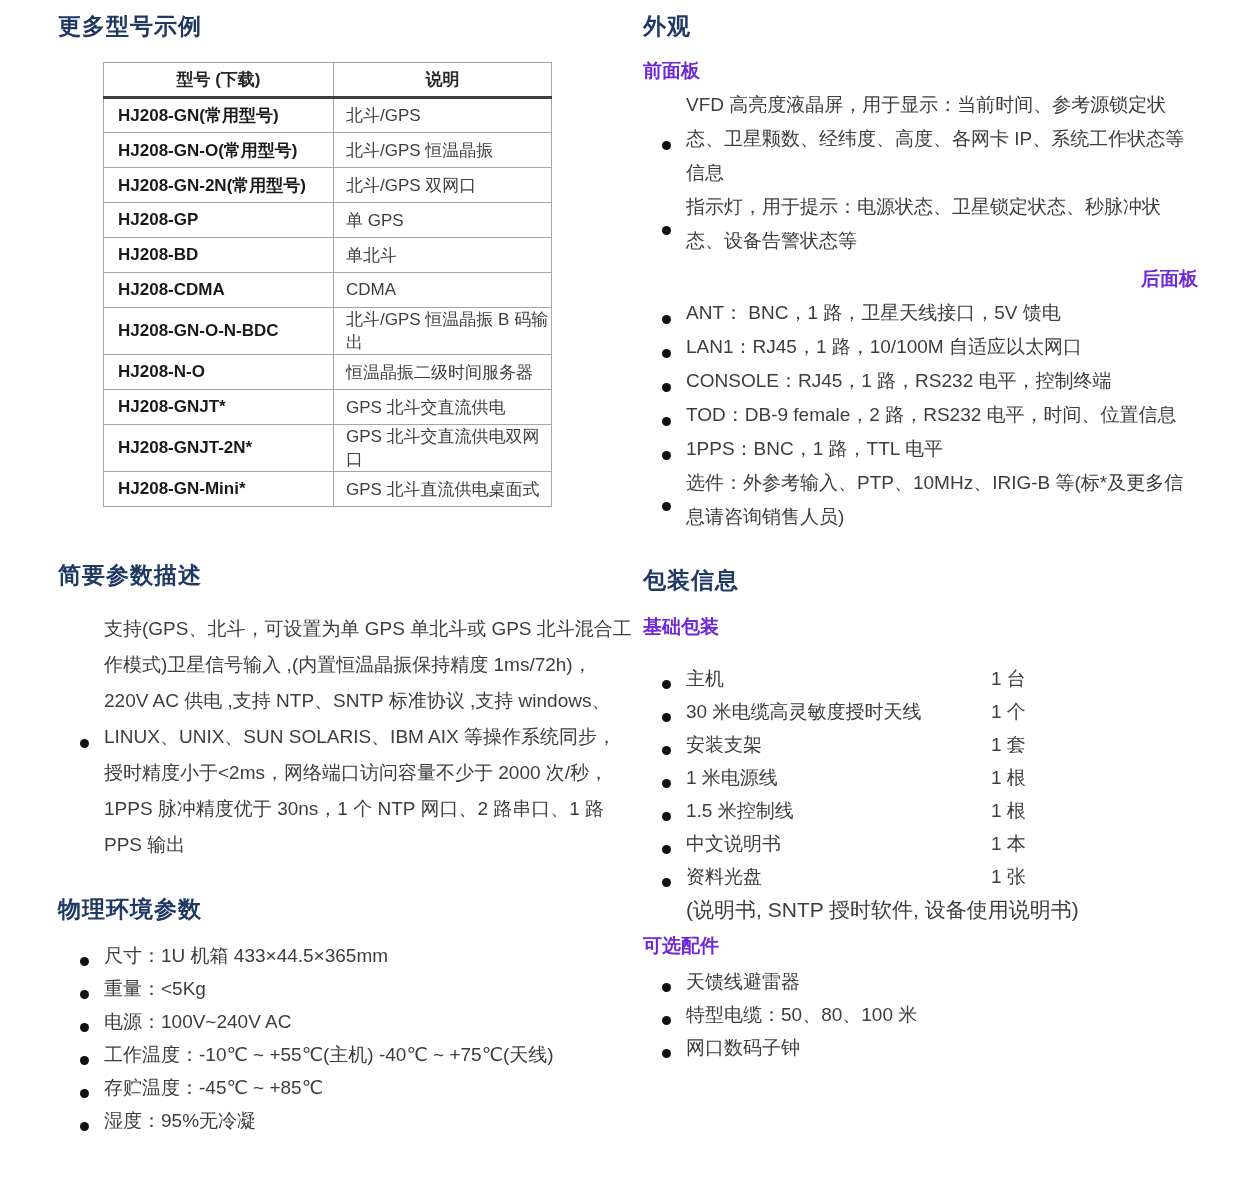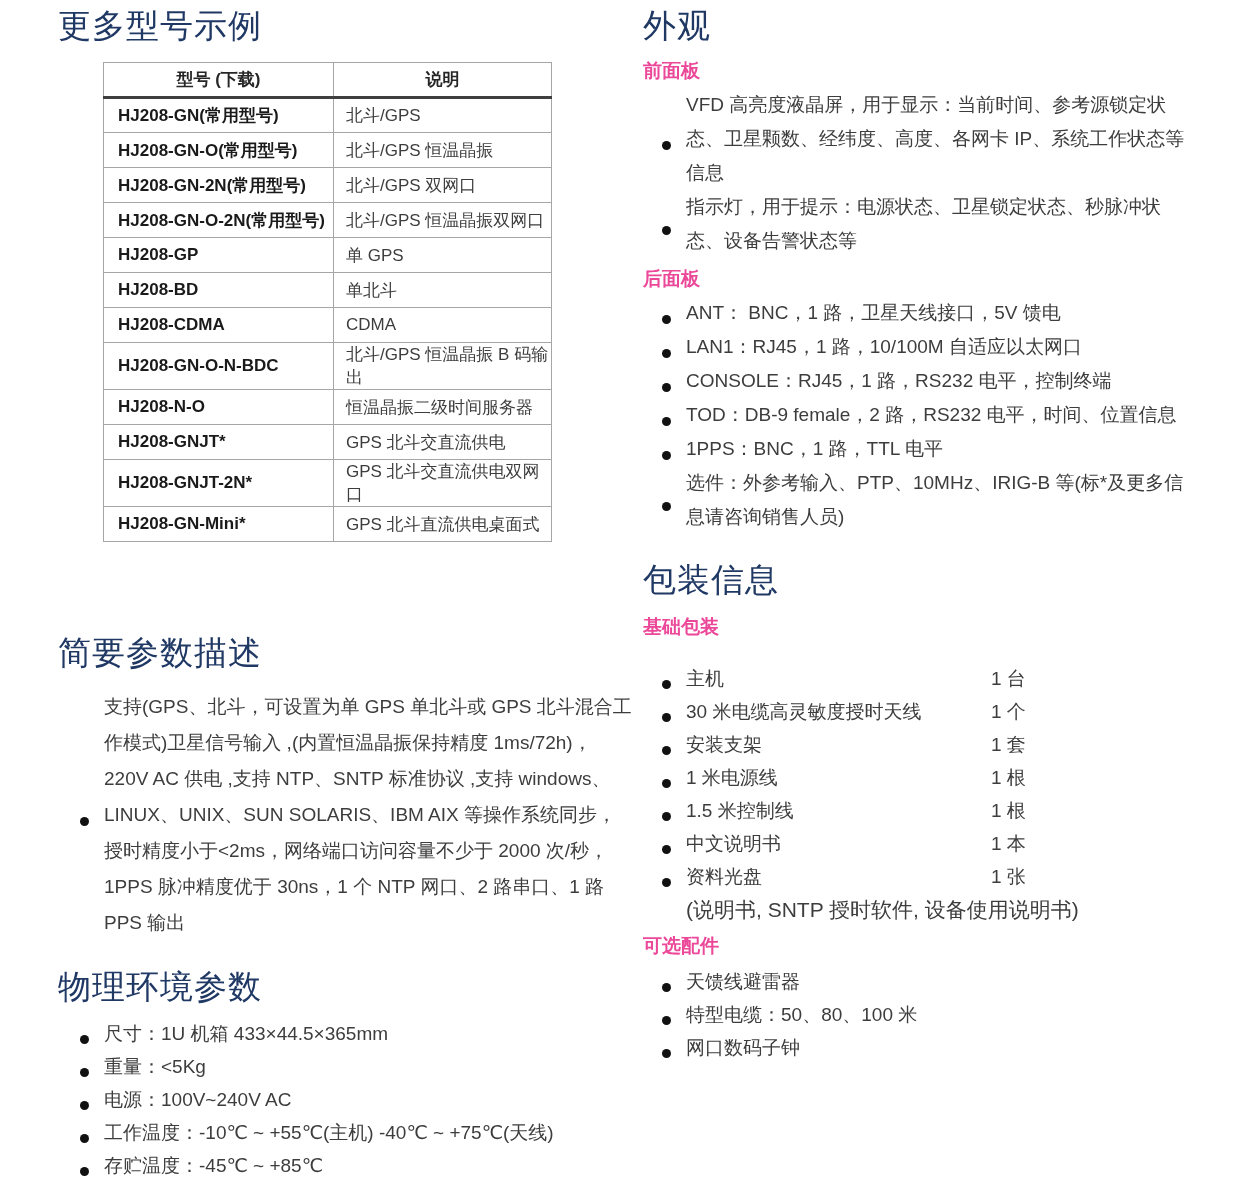"更多型号示例" .section-title { font-size: 33px -> 23px; font-weight: normal -> bold }
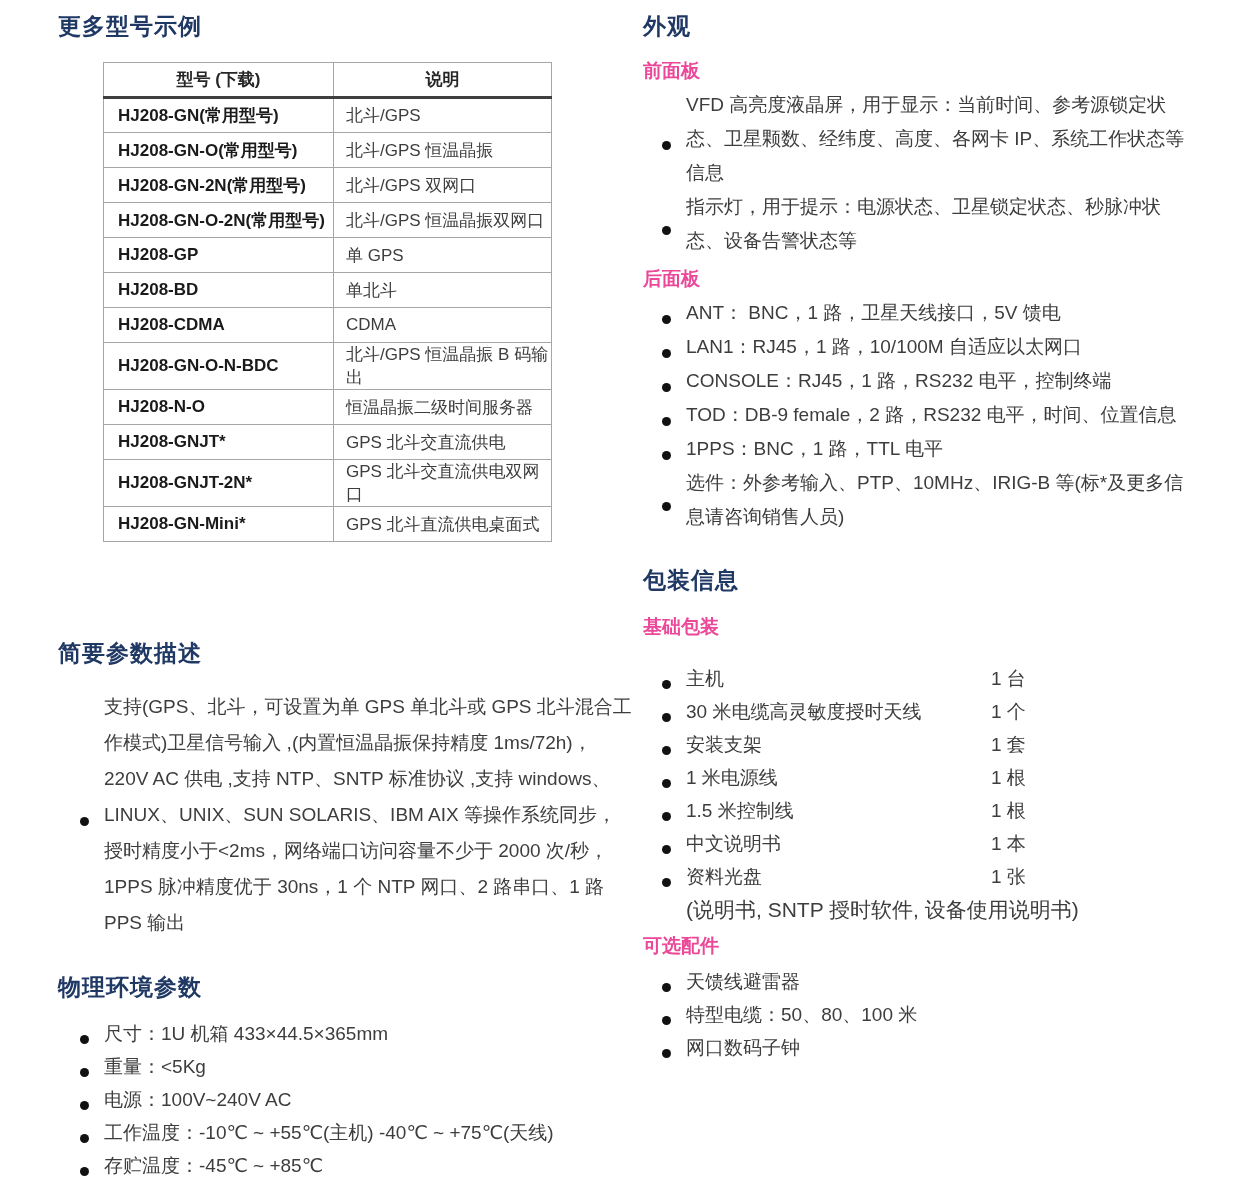"前面板" .sub-title { color: #ec4899 -> #6d28d9 }
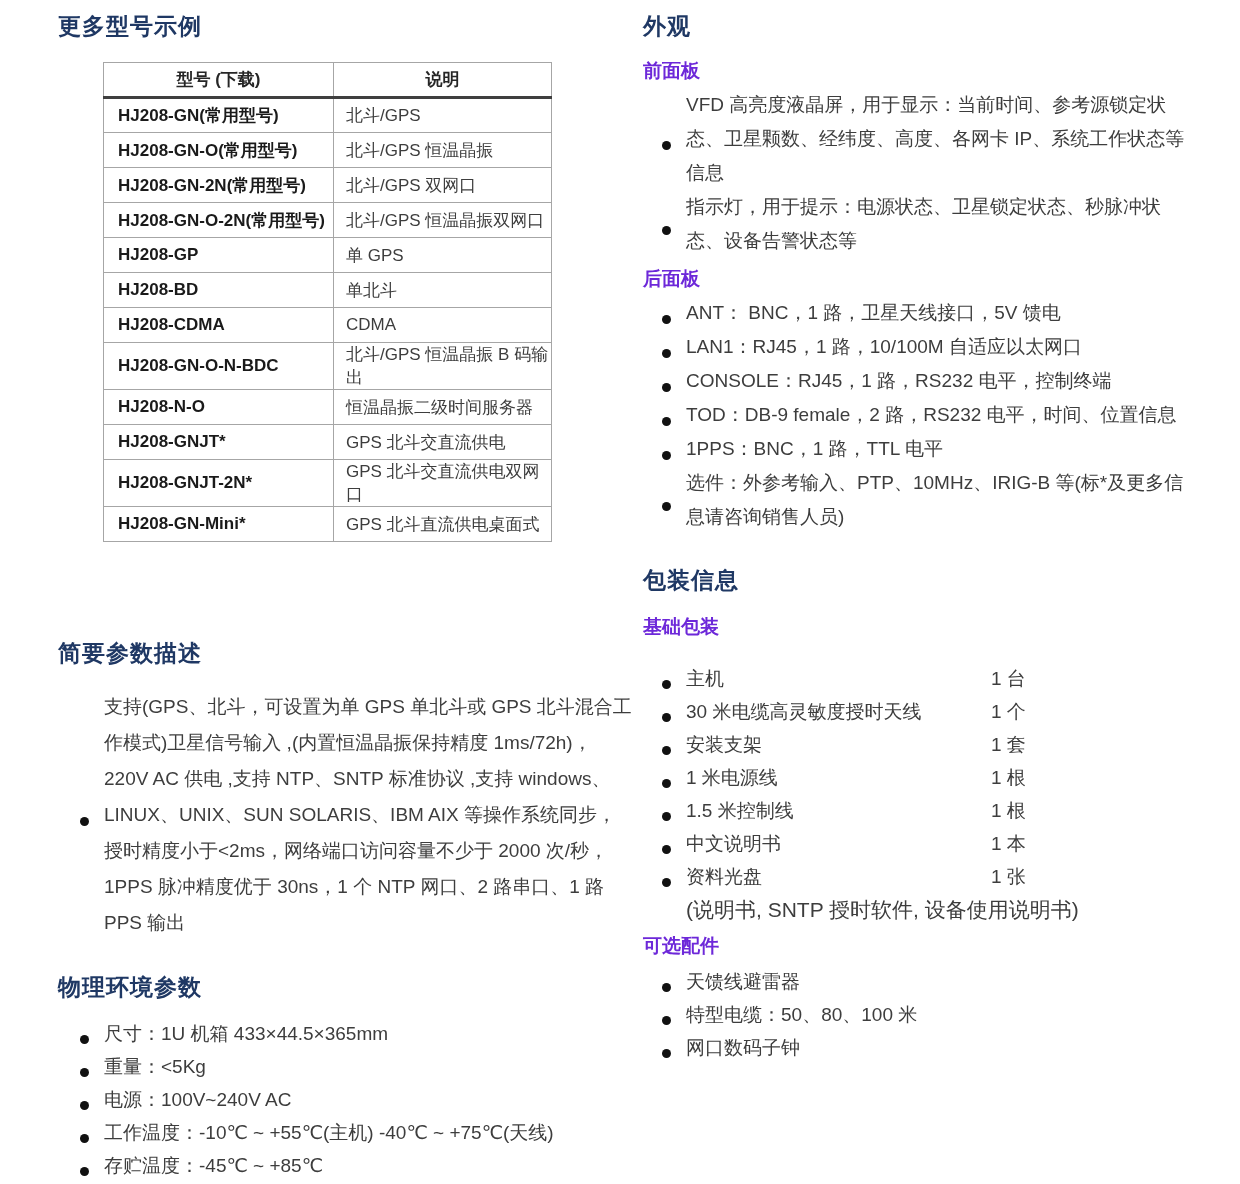"HJ208-GN-O-2N(常用型号)" tr { html: <tr> <td>HJ208-GN-O-2N(常用型号)</td> <td>北斗/GPS 恒温晶振双网口</td> </tr> -> none }
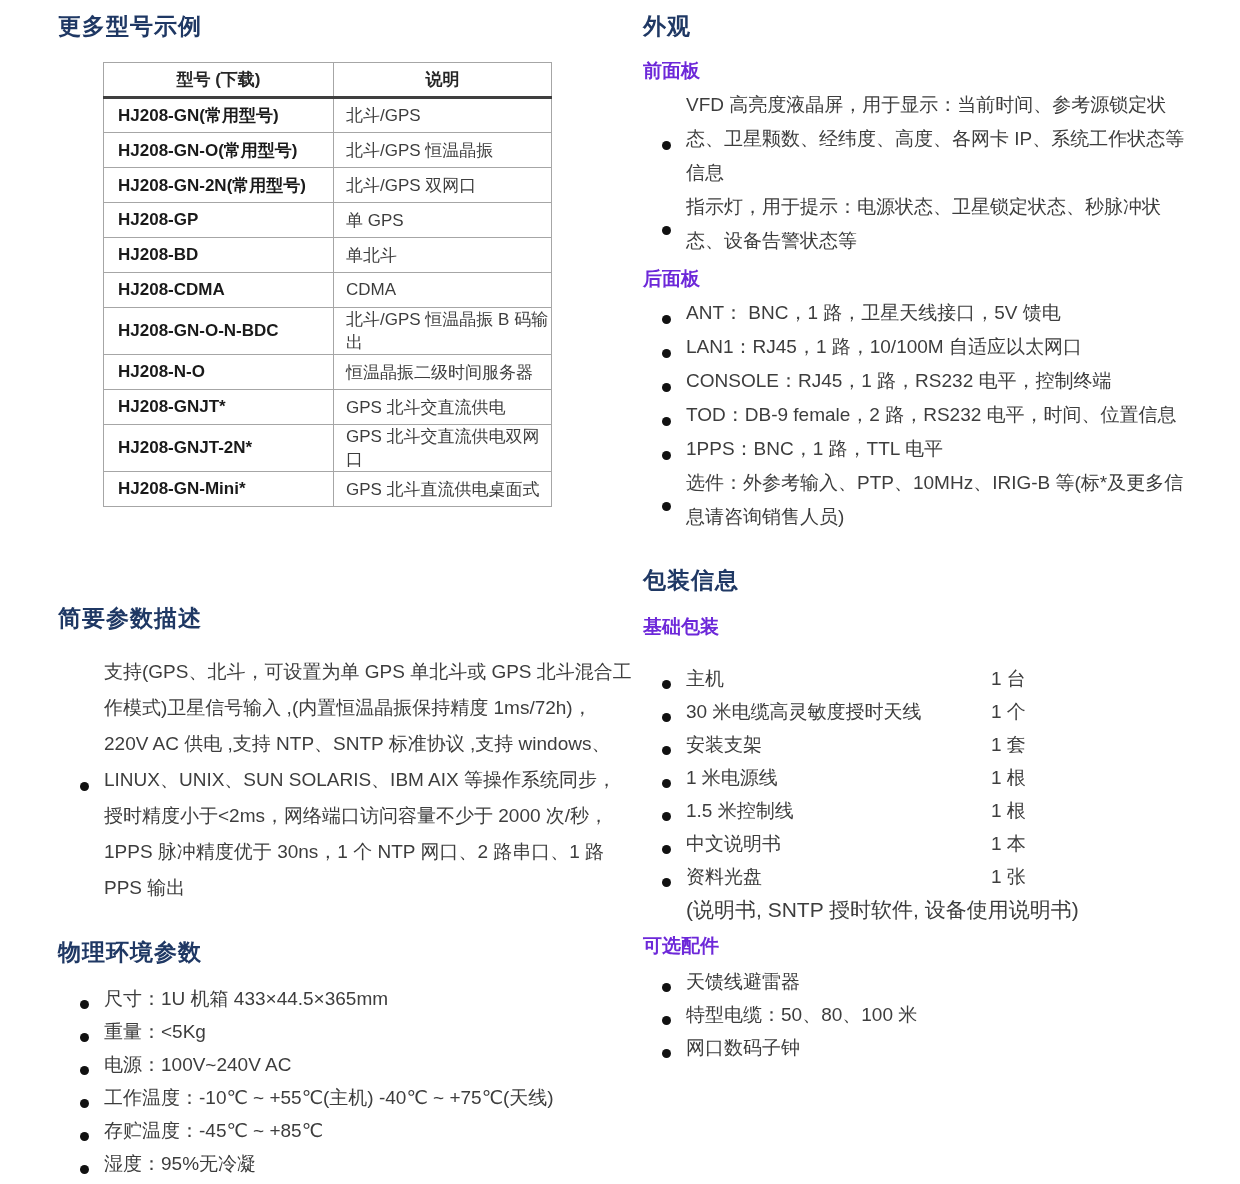"后面板" .rear-title { text-align: none -> right }
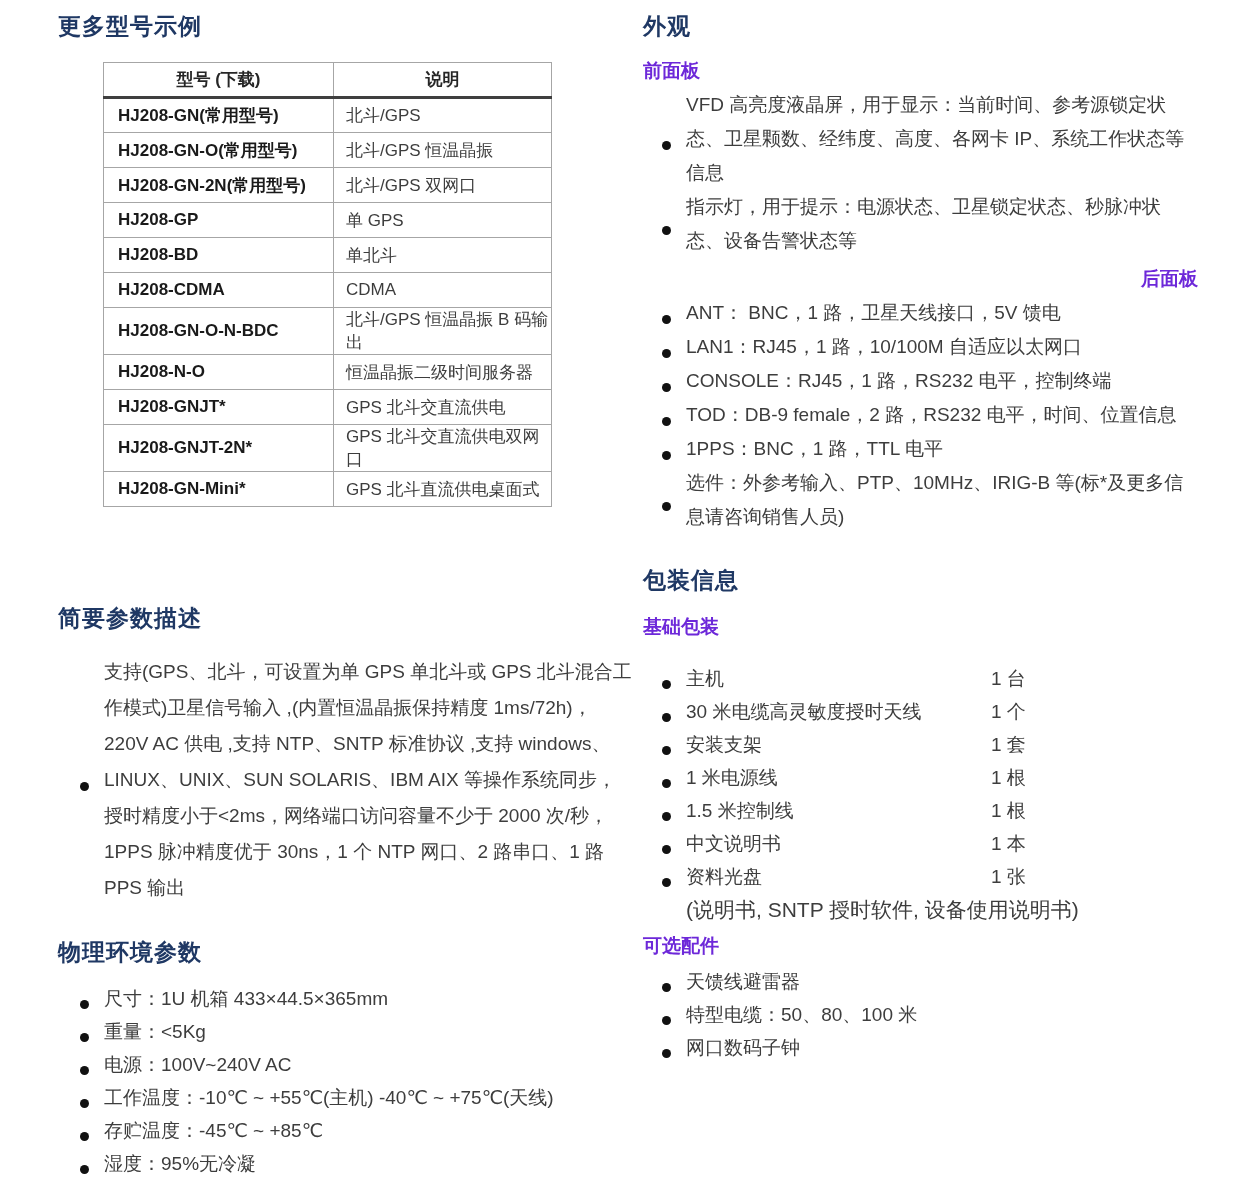"简要参数描述" .mt-brief { margin-top: 95px -> 52px }
